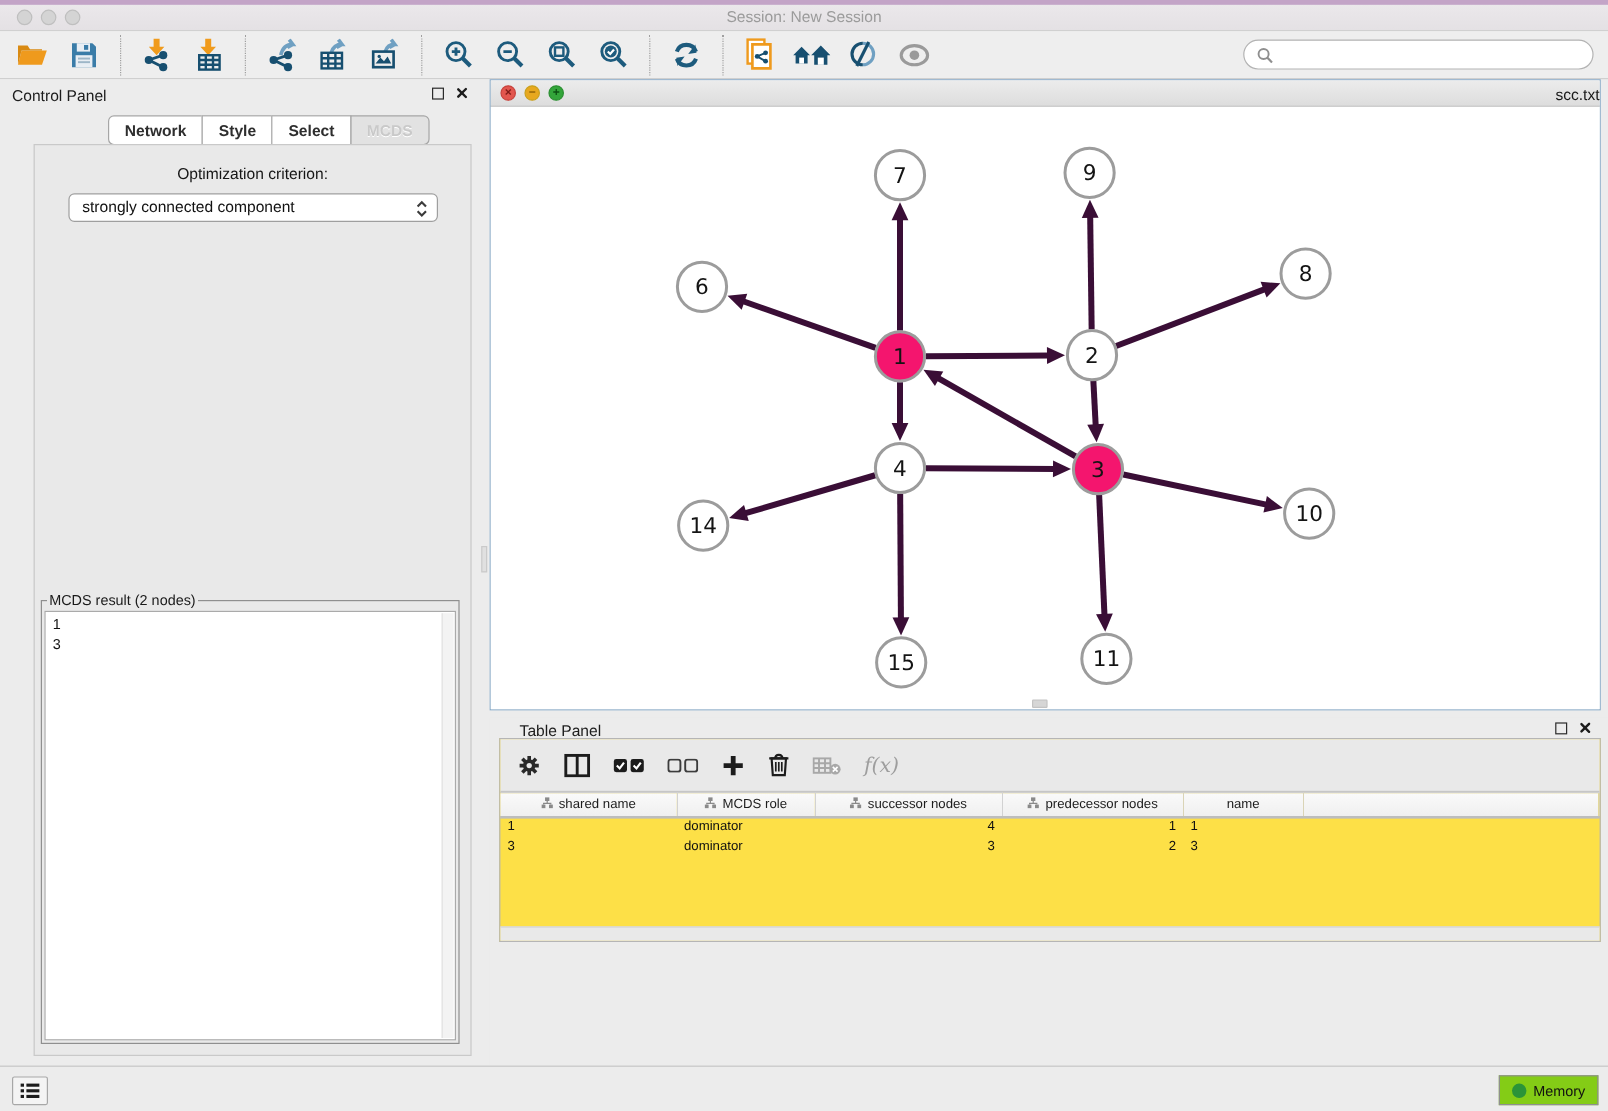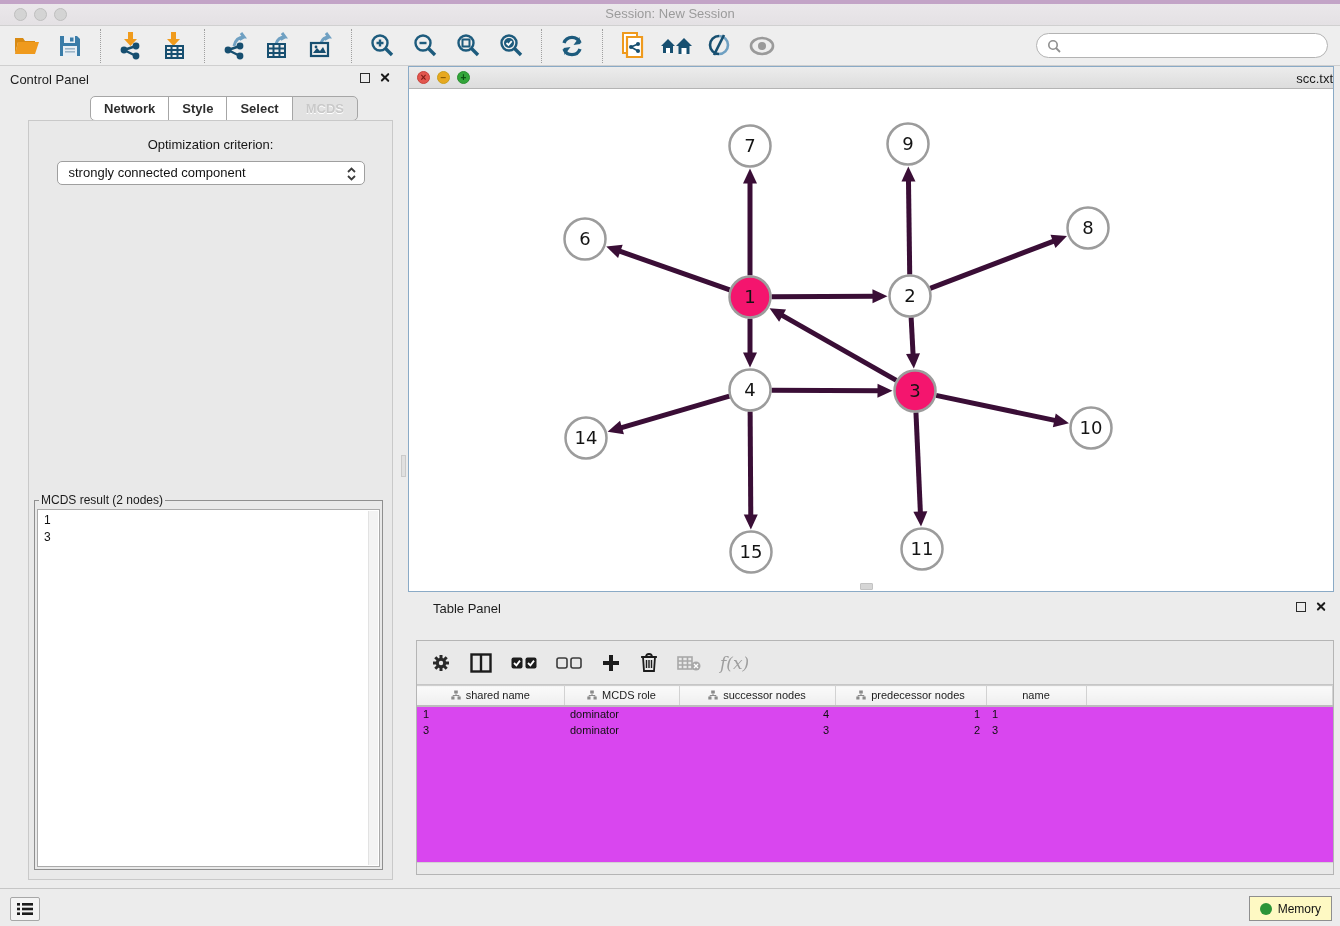"f(x)" .table-container { background: #d946ef -> #fde047; height: 235px -> 170px; top: 42px -> 17px }
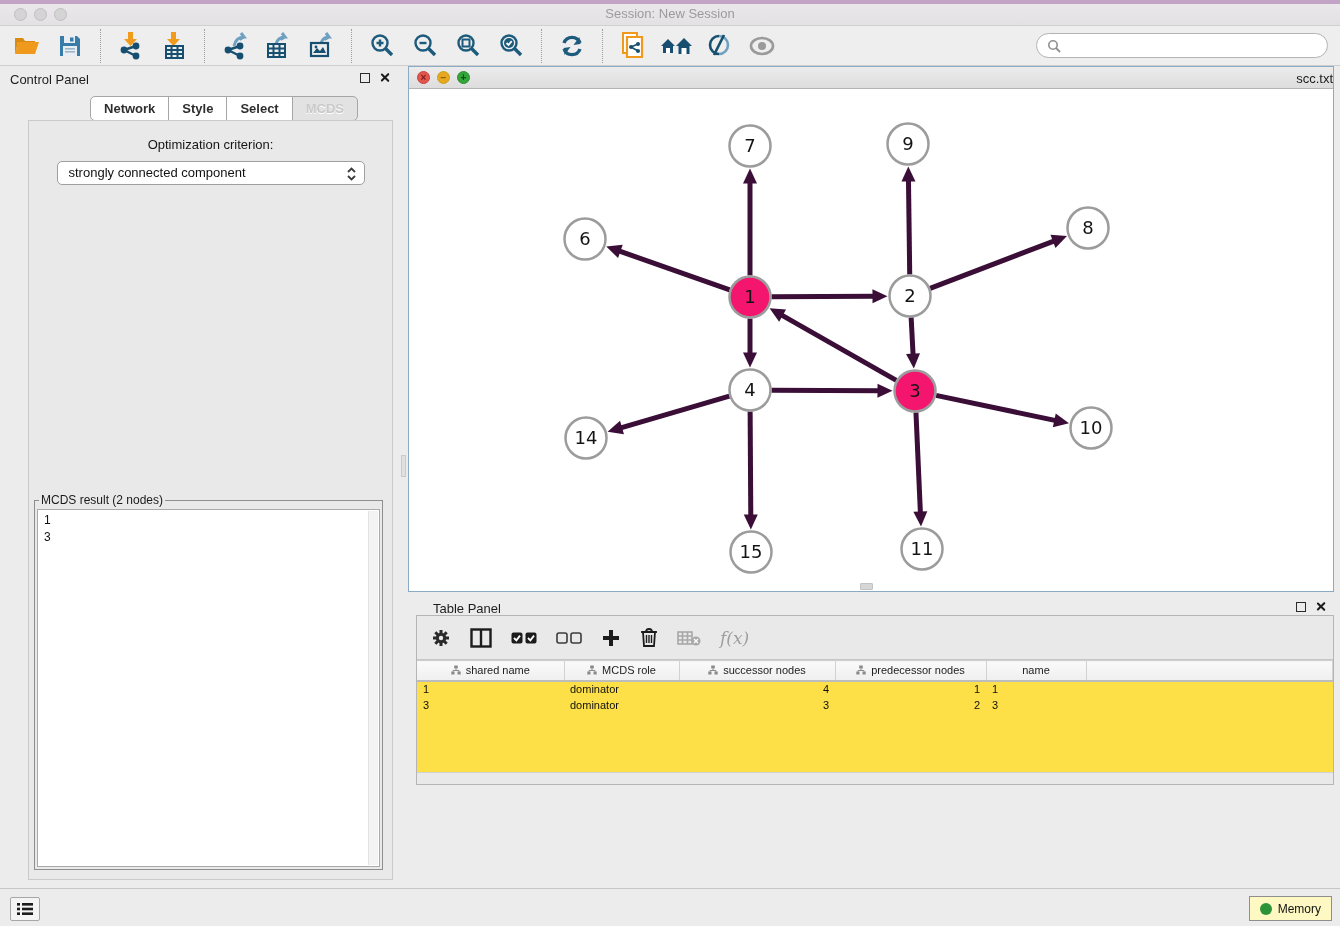"Memory" .membtn { background: #fef9c3 -> #84cc16 }
